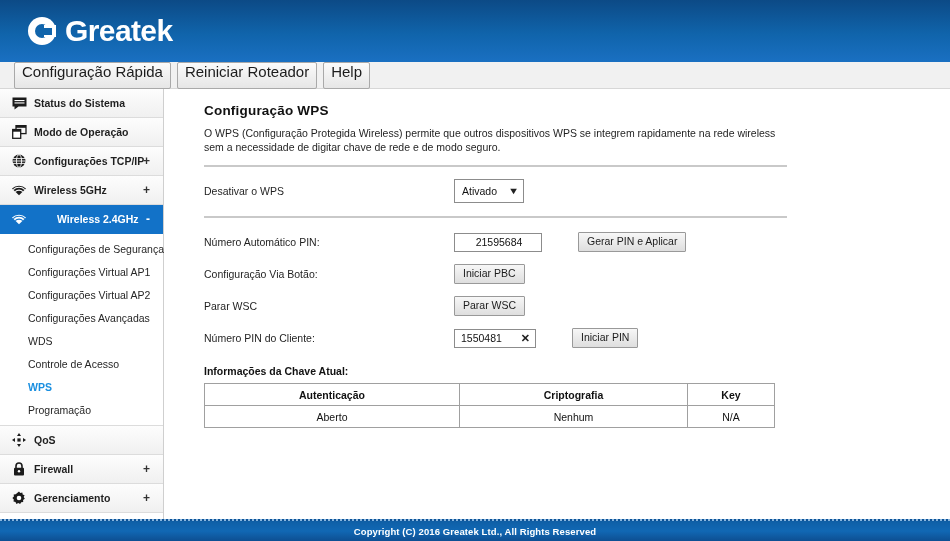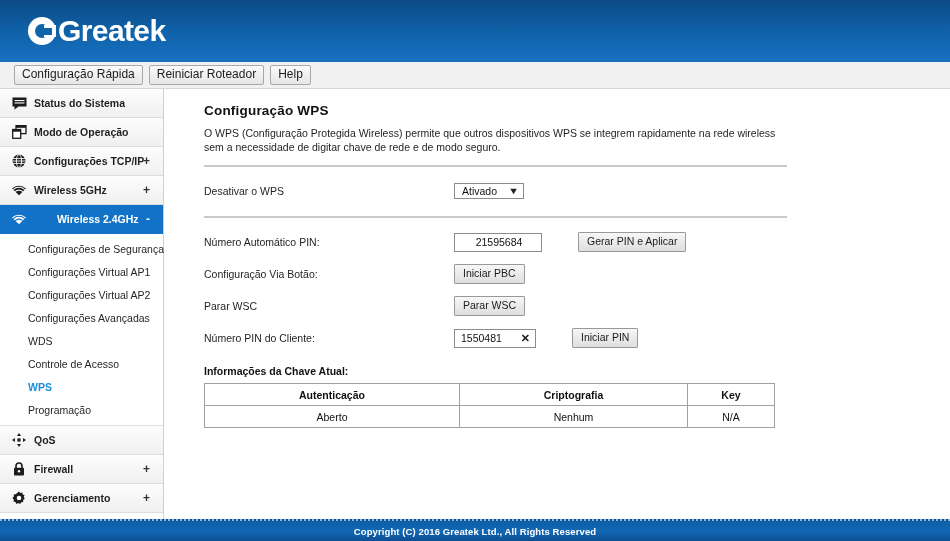"Greatek" .logo-wrap { gap: none -> 7px }
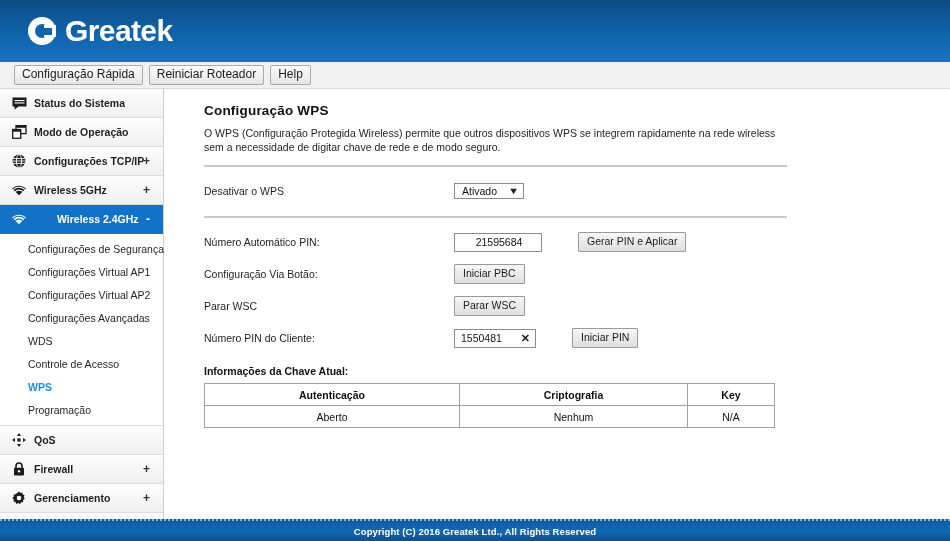"Configuração Rápida" .hbtn { font-size: 12px -> 15px; padding: 2px 7px 3px 7px -> 2px 7px 10px 7px }
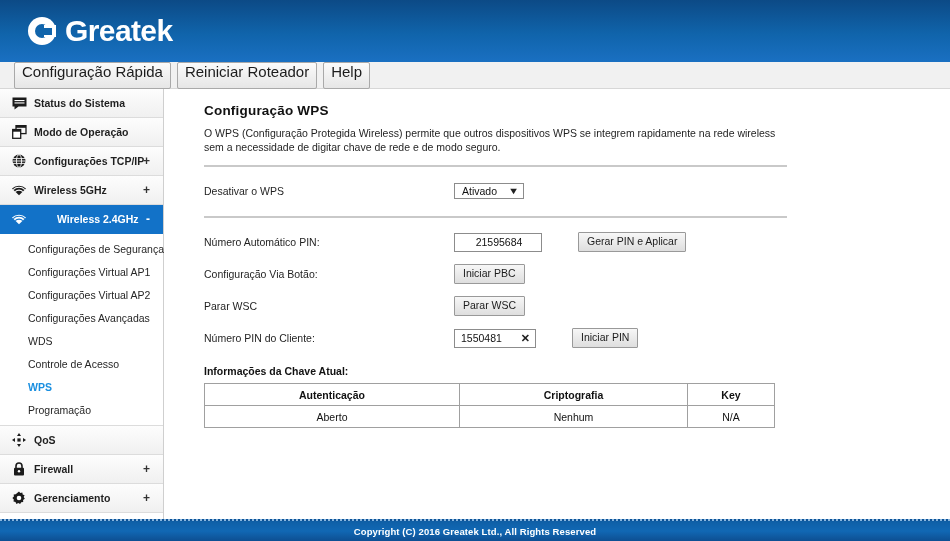"Ativado" .sel { height: 16px -> 24px }
